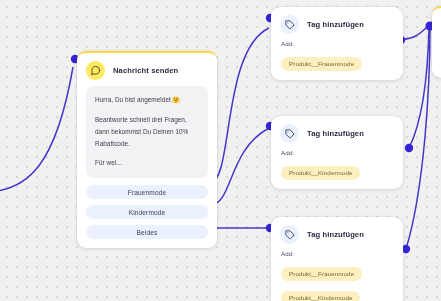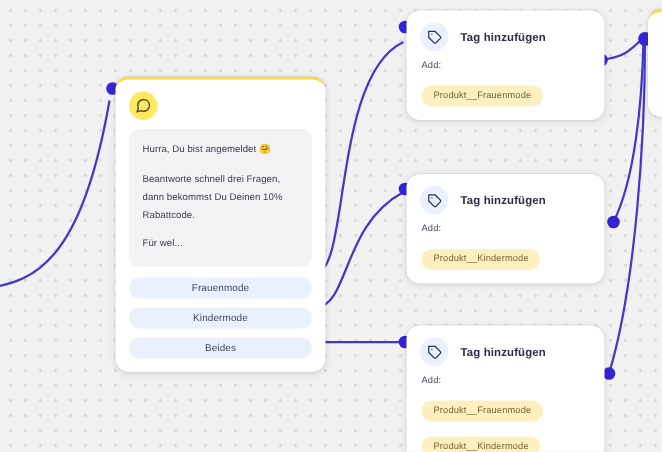"Nachricht senden" span.hdr-title { html: none -> <span>Nachricht senden</span> }
